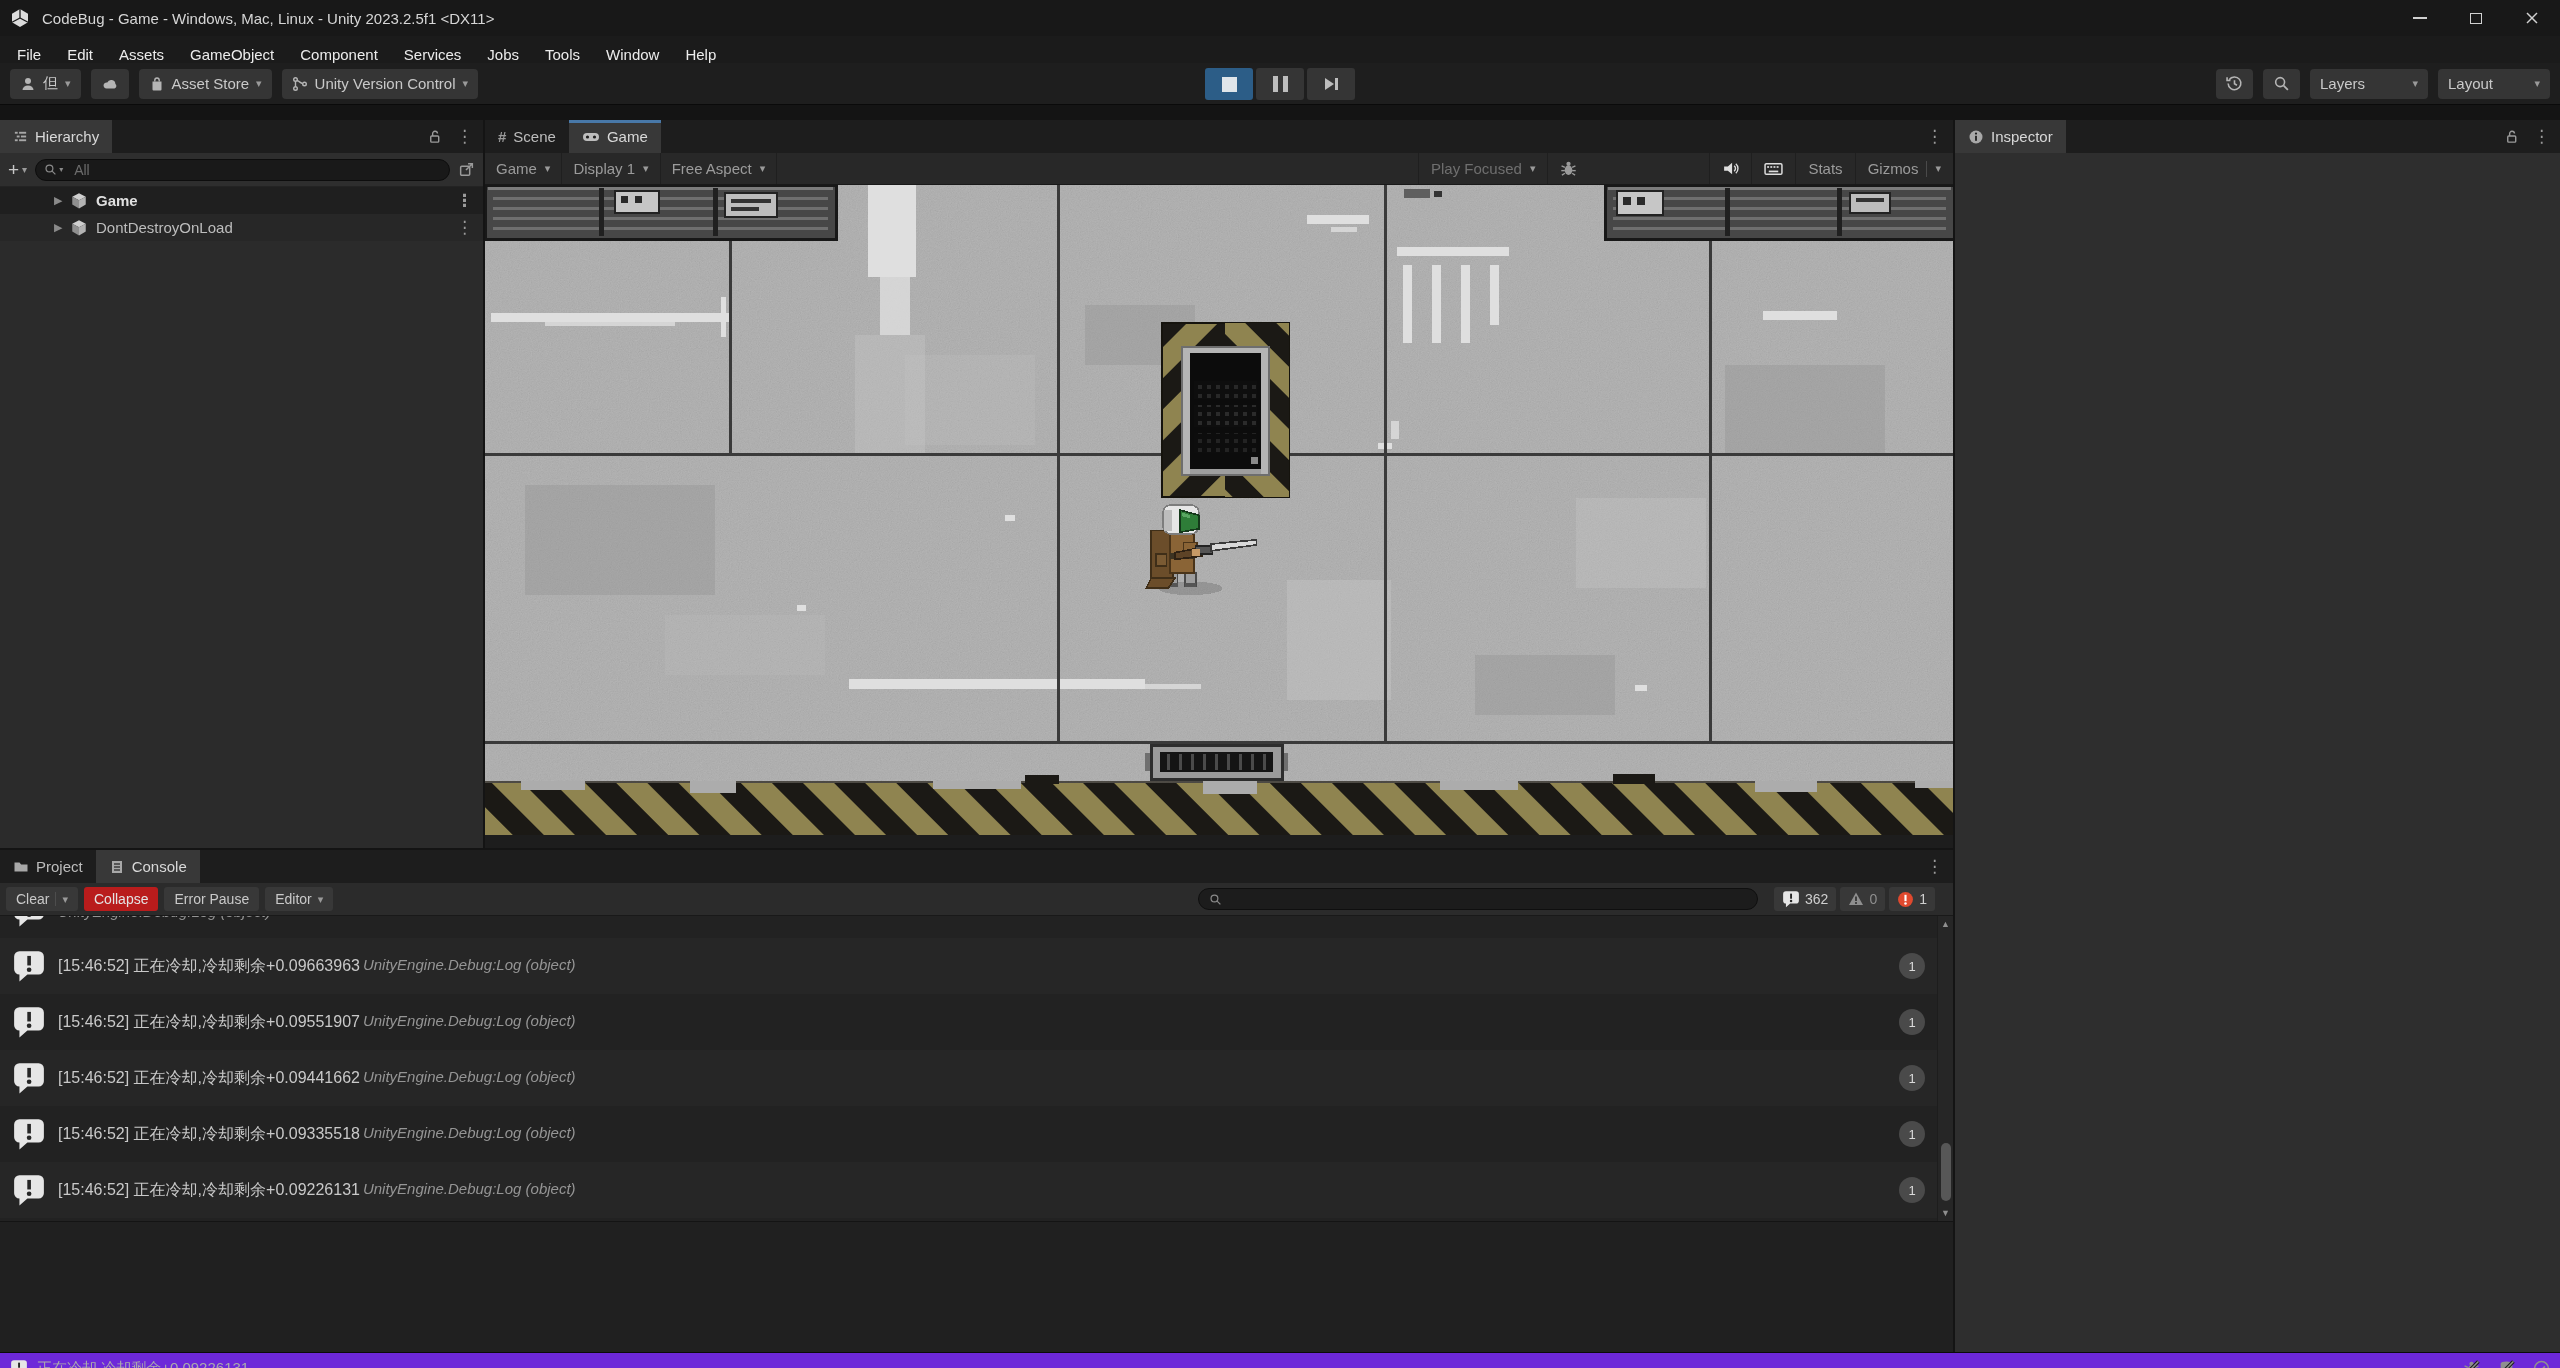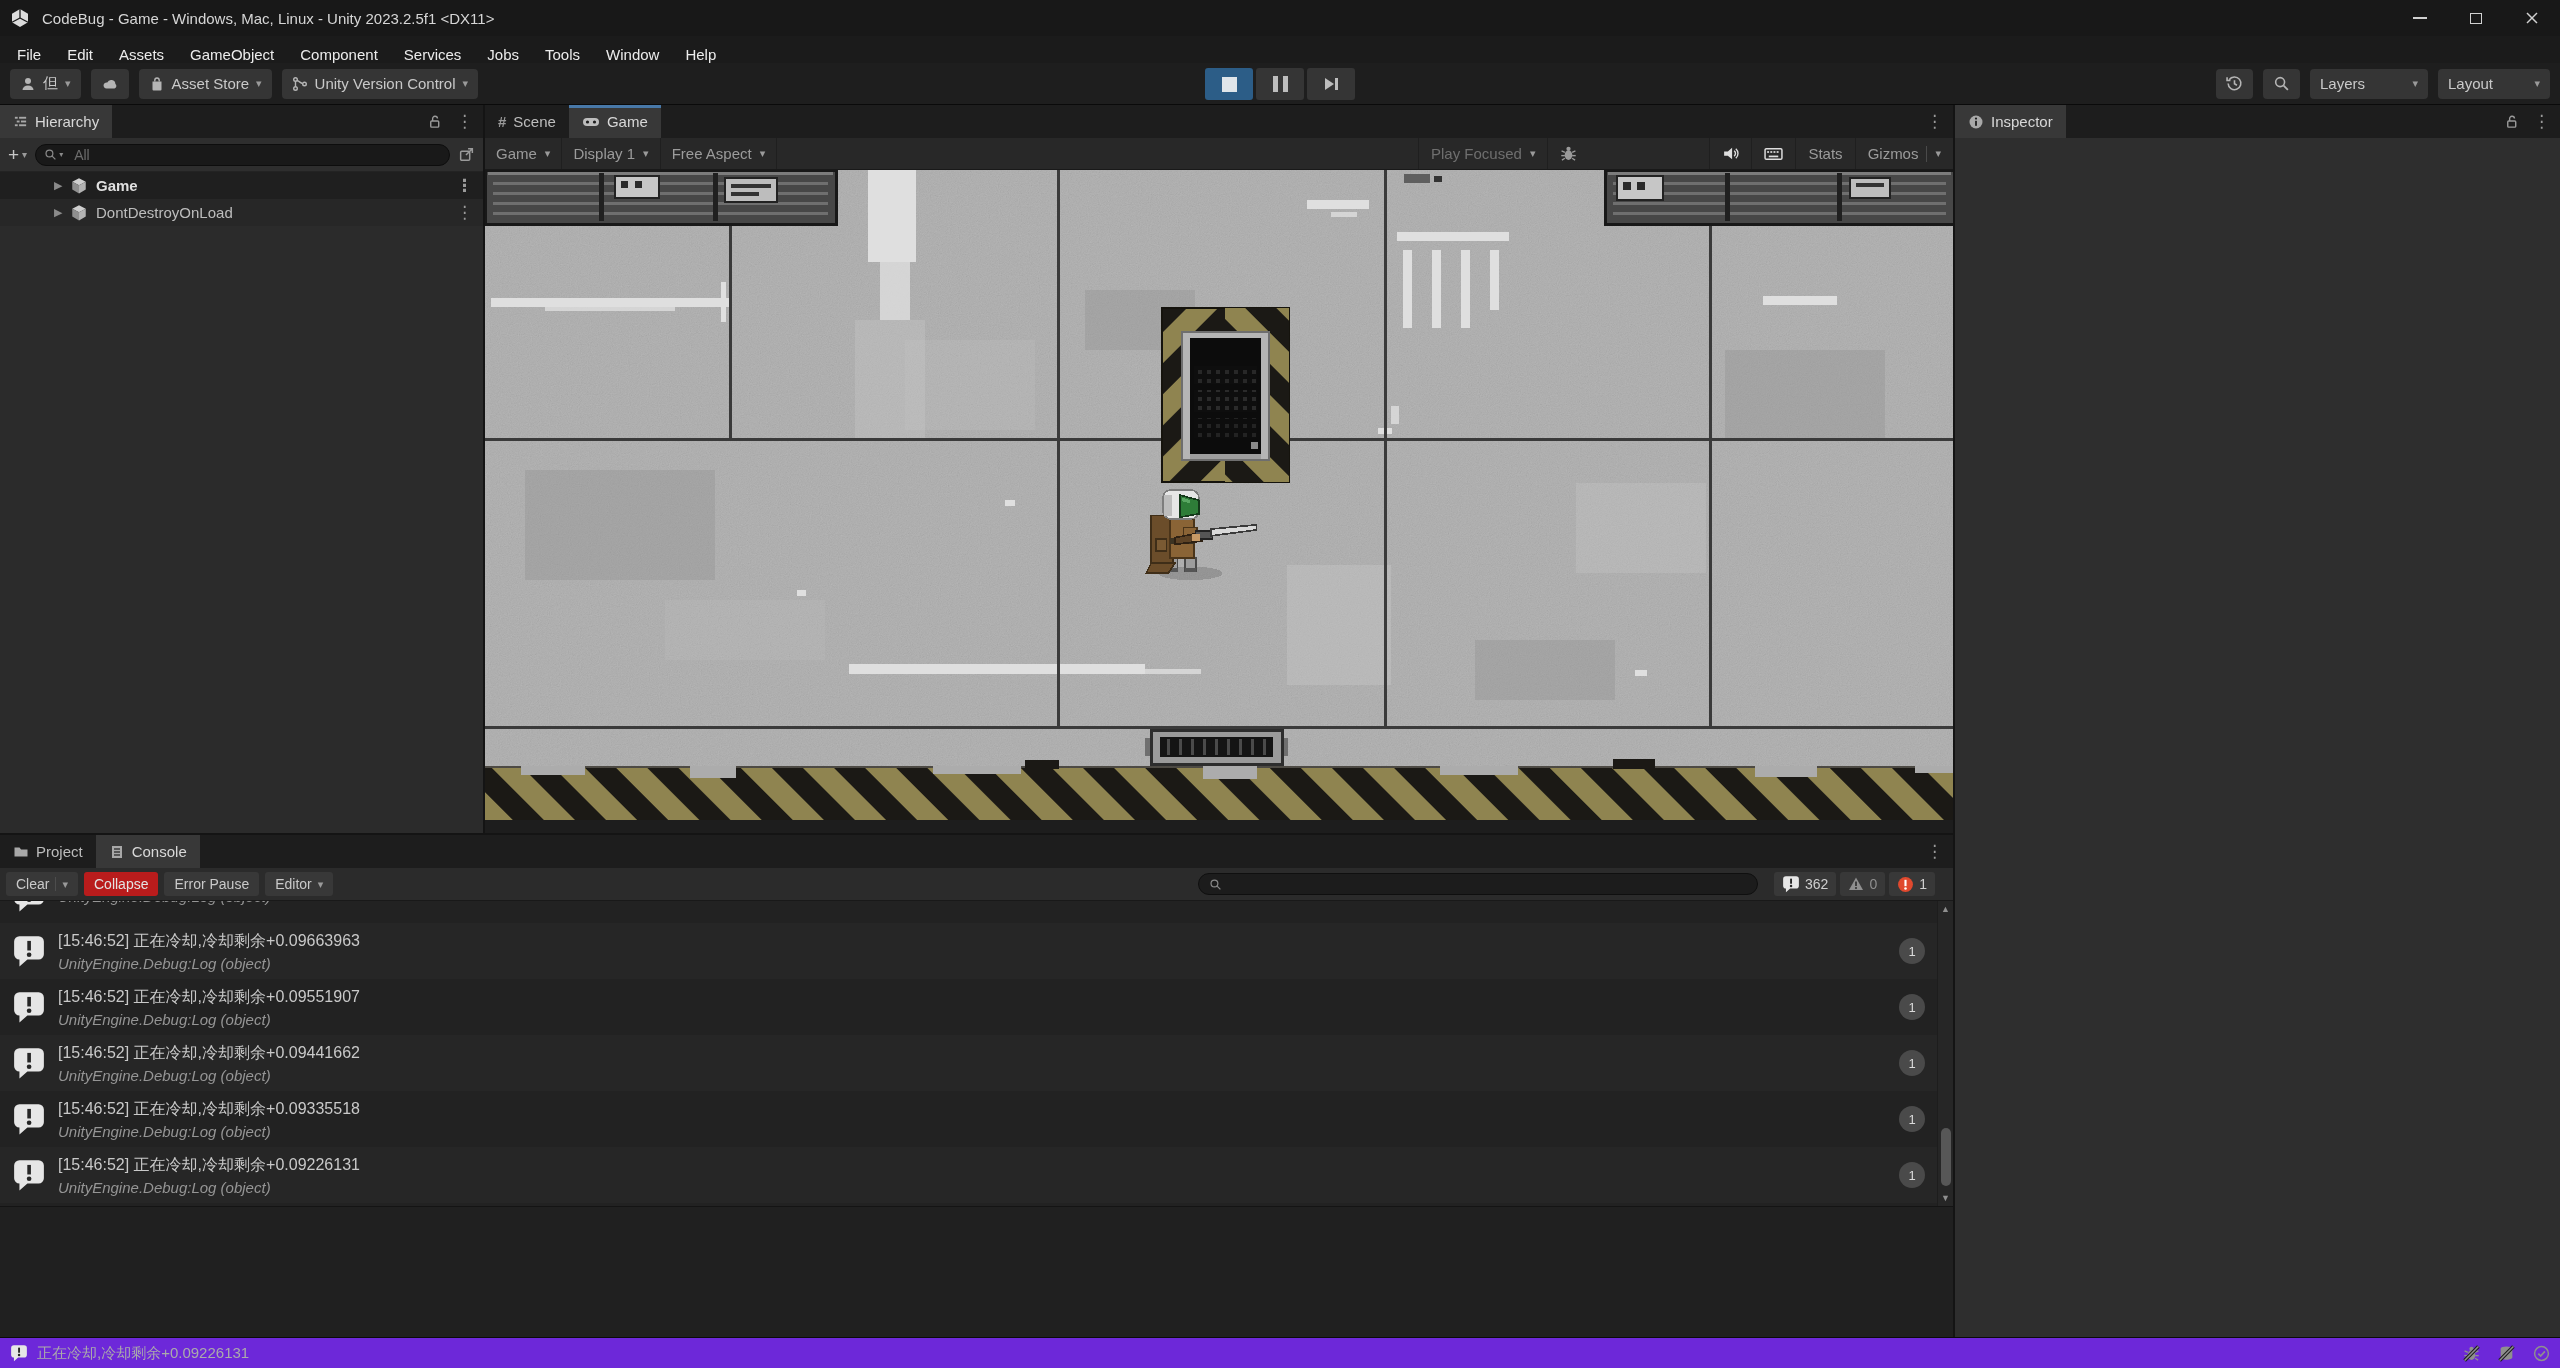"Hierarchy" .main { margin-top: none -> 15px }
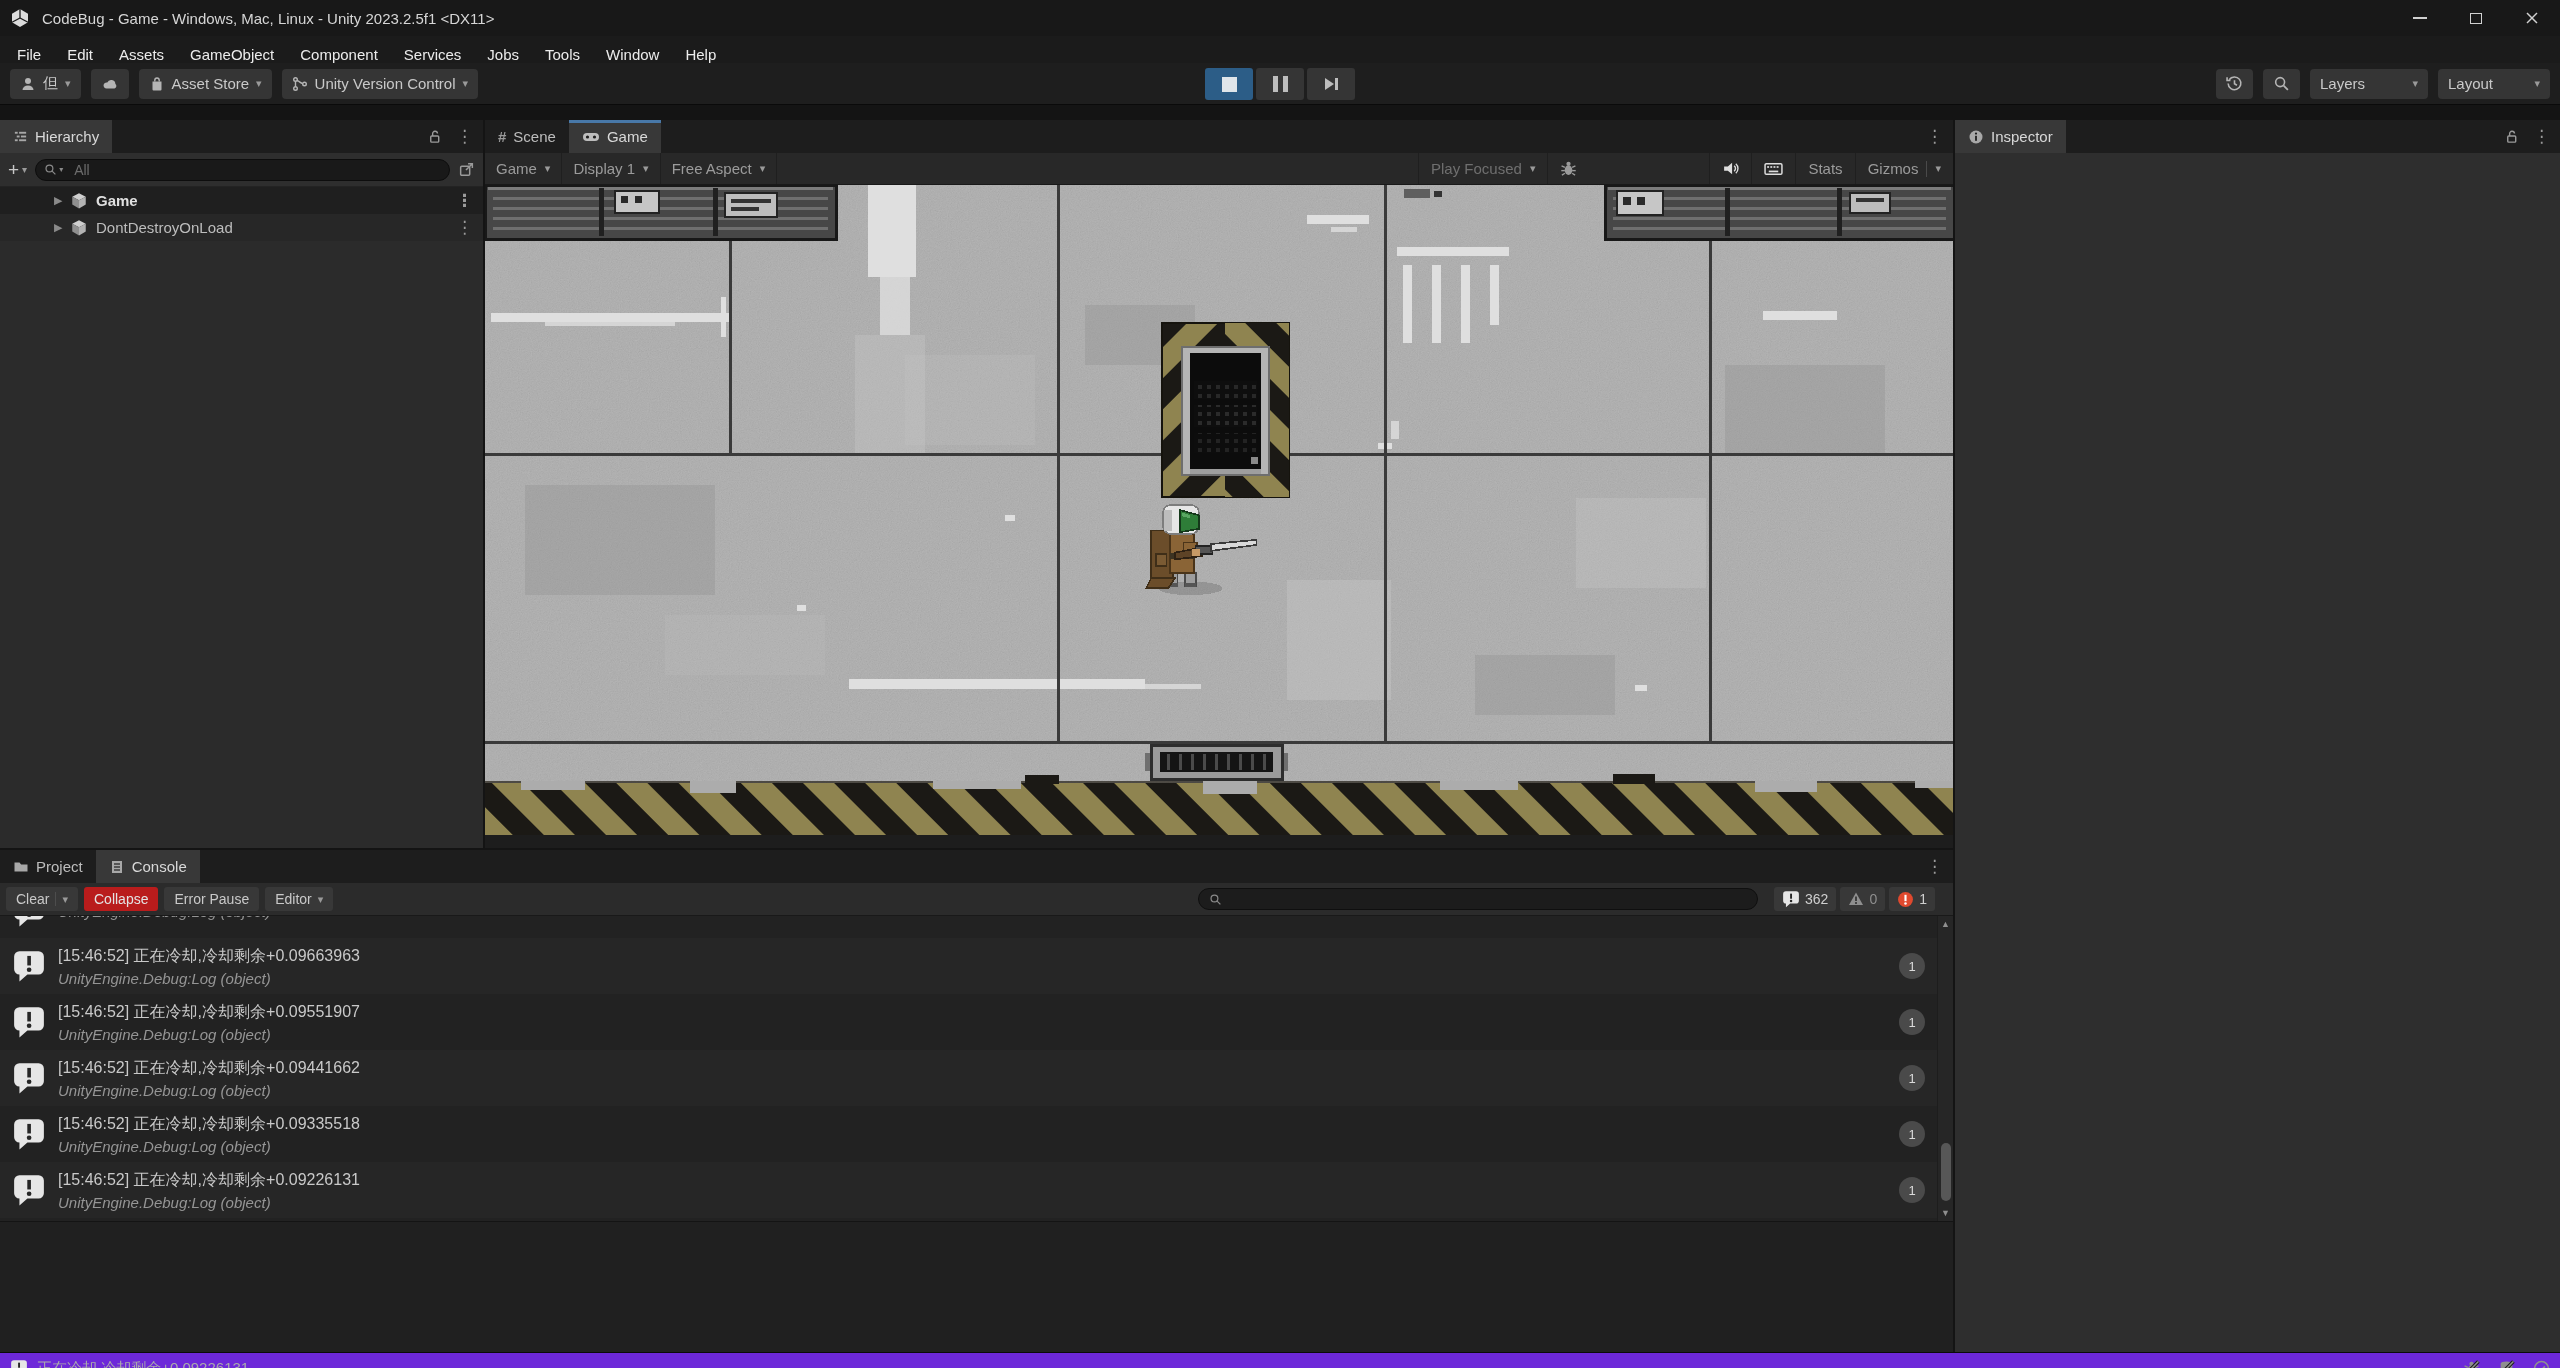"[15:46:52] 正在冷却,冷却剩余+0.09663963" .c-entry .texts { flex-direction: column -> row }
